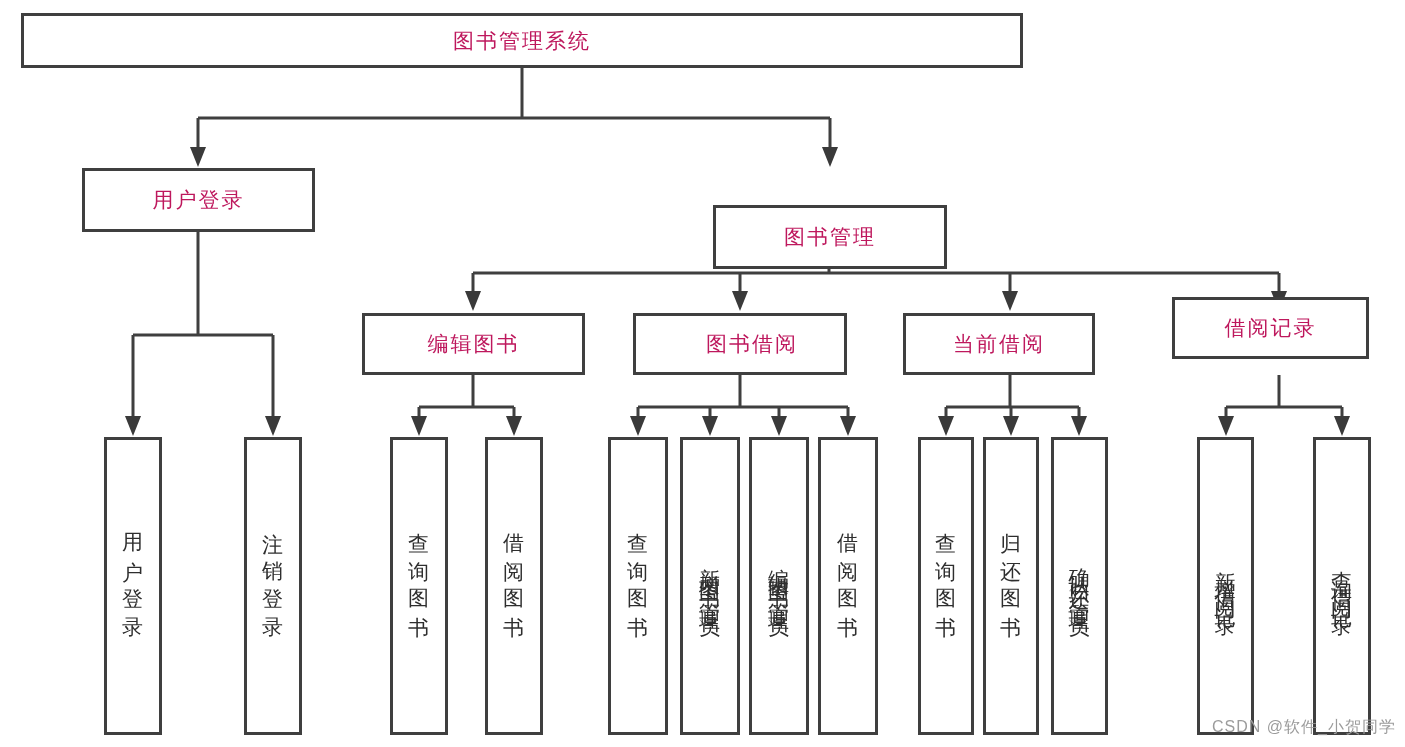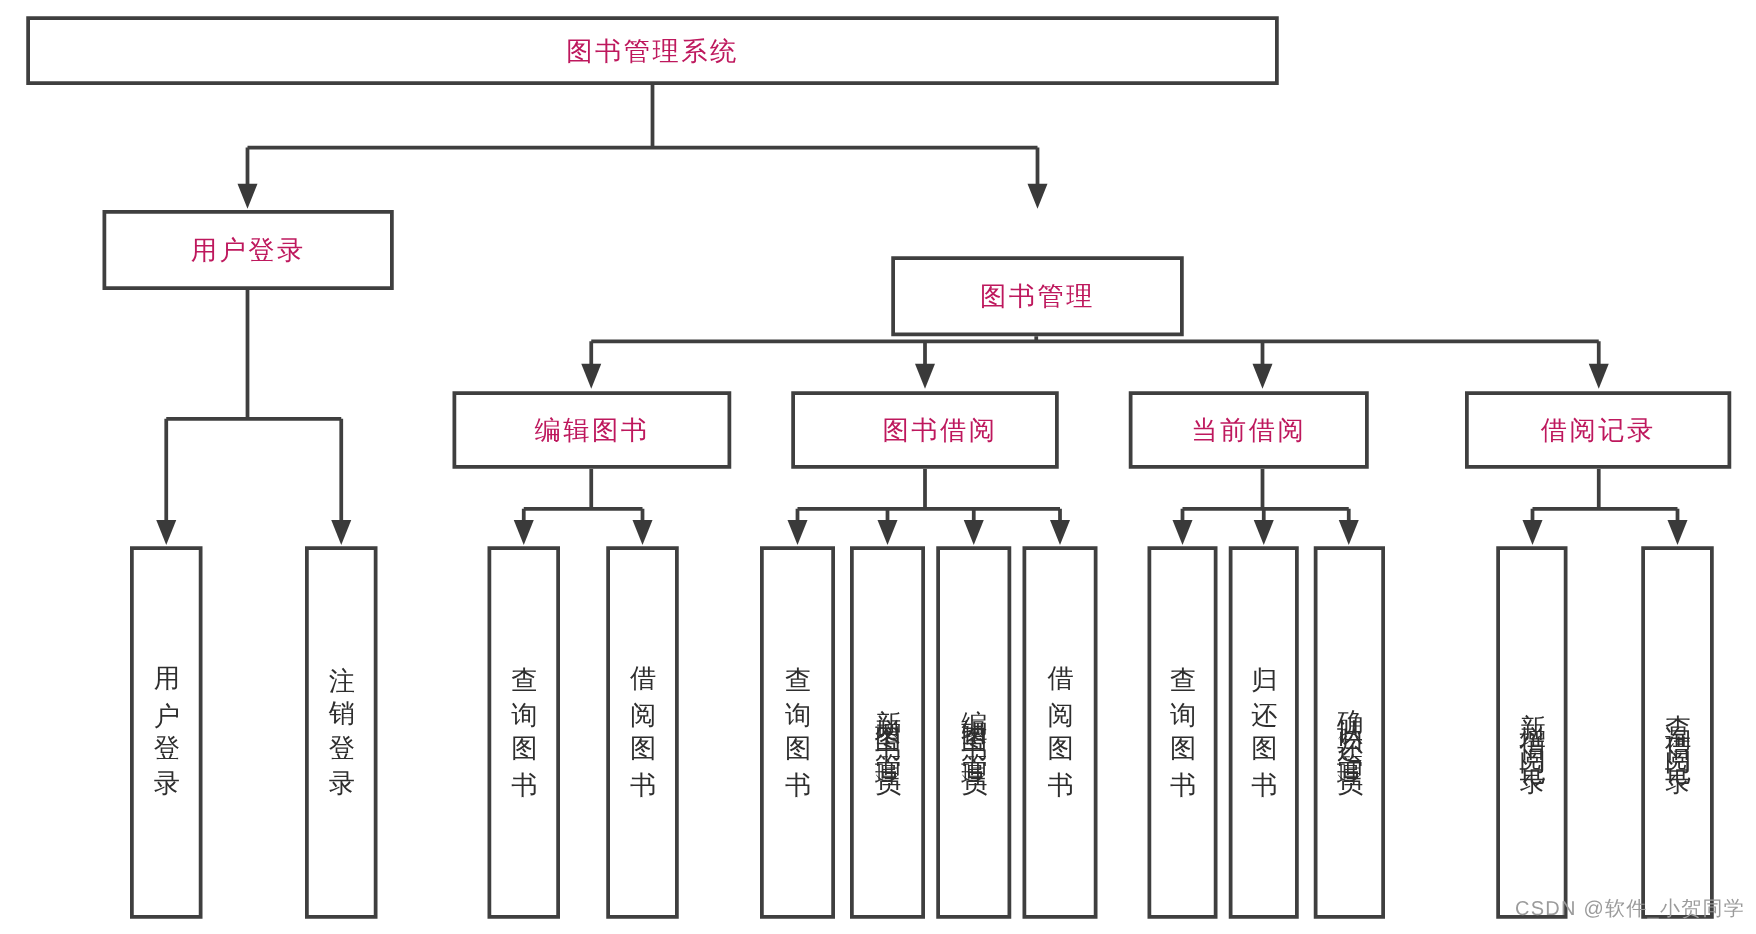"借阅记录" .l3d { top: 313px -> 297px; width: 213px -> 197px }
